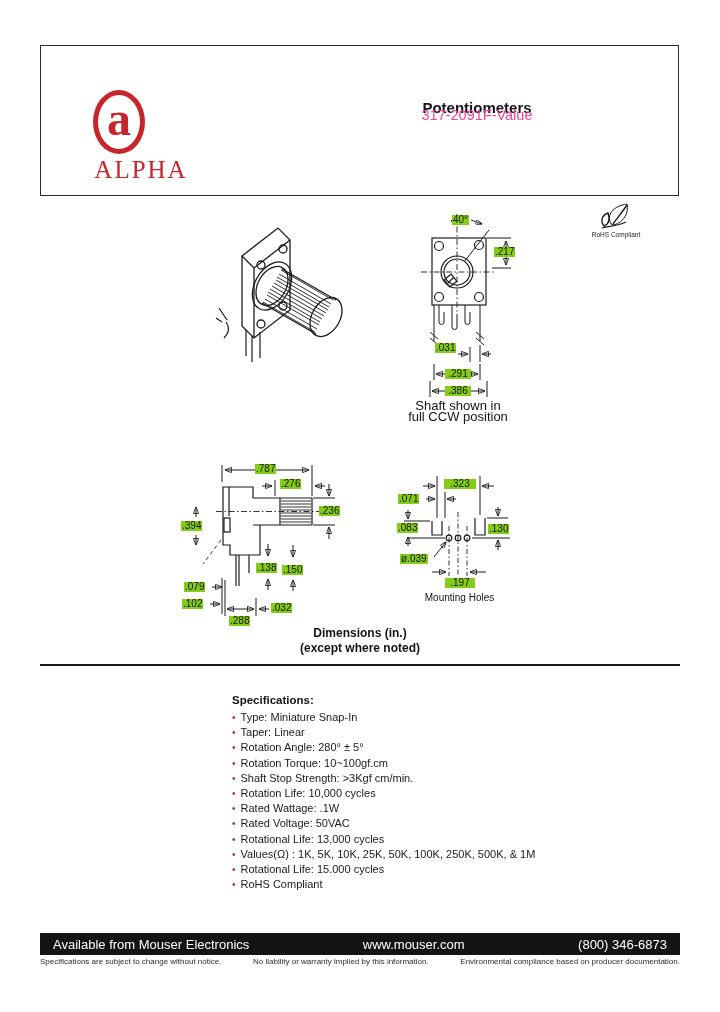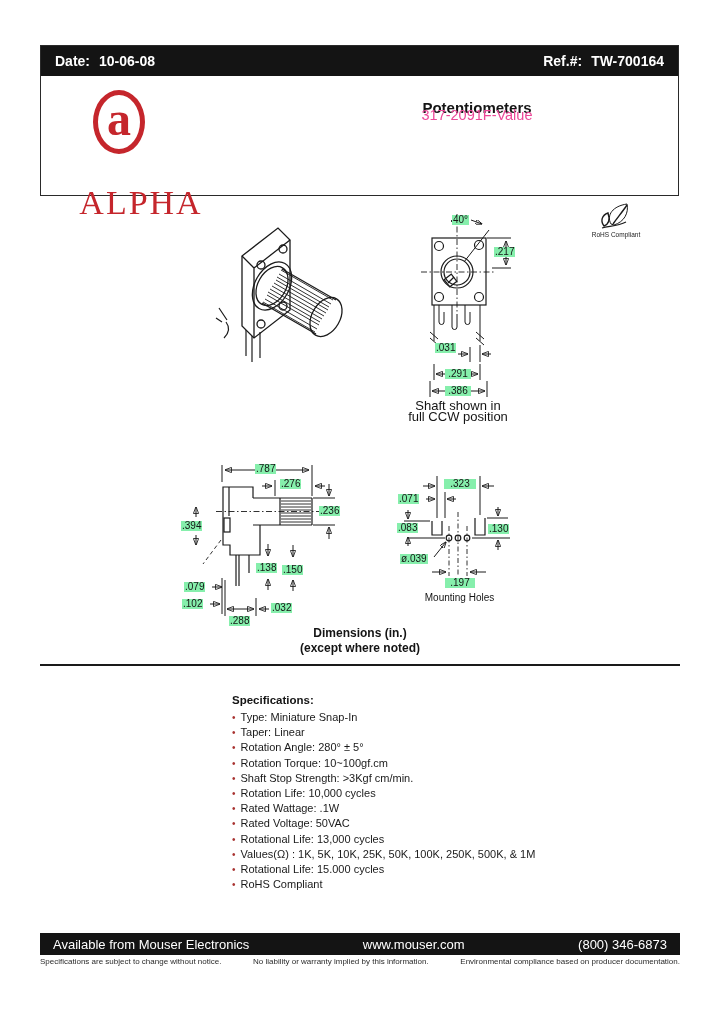"Date: 10-06-08" div.topbar { html: <div> <span> <span>Date:</span><span>10-06-08</span> </span> <span> <span>Ref.#:</span><span>TW-700164</span> </span> </div> -> none }
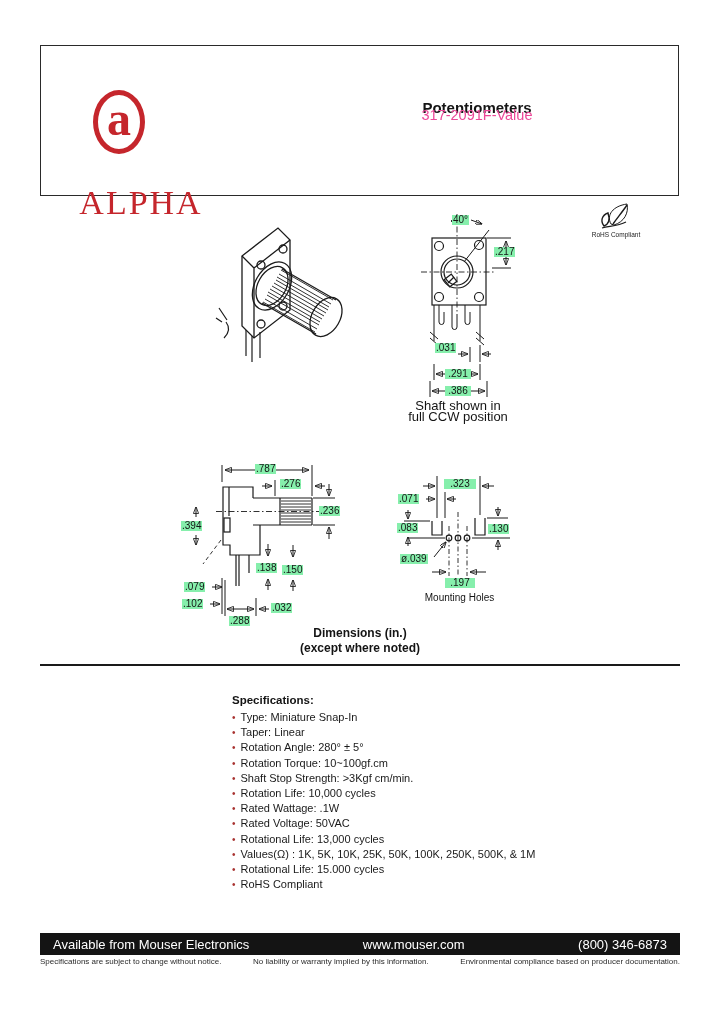"ALPHA" .logo-word { font-size: 34px -> 25px; margin-top: 28px -> none }
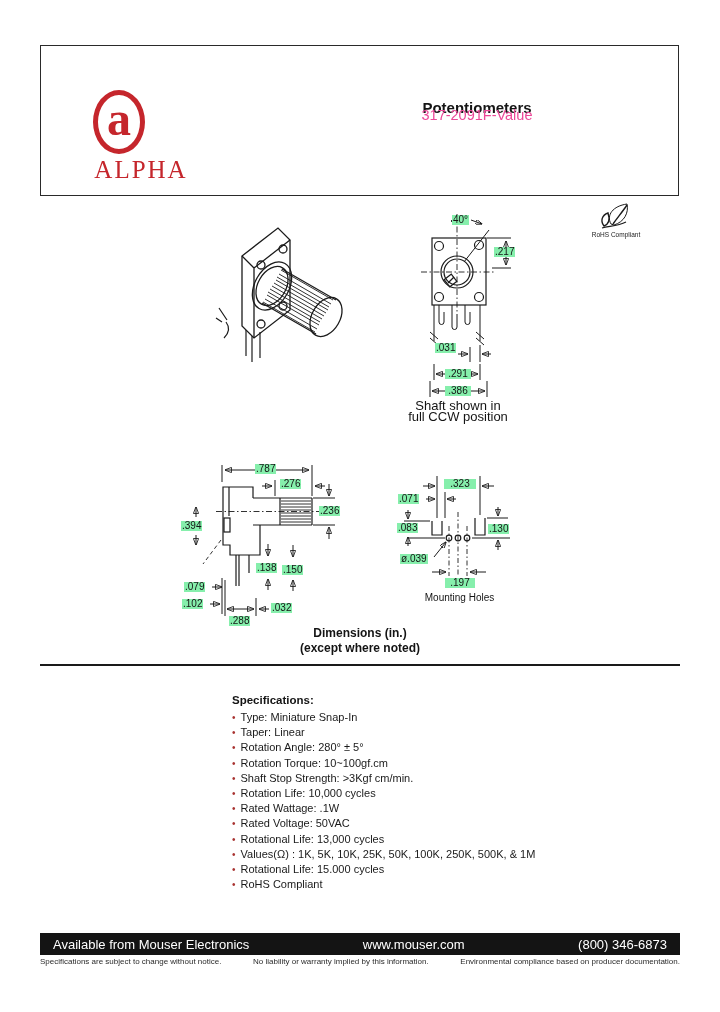"40°" .dim { background: #86efac -> #84cc16 }
